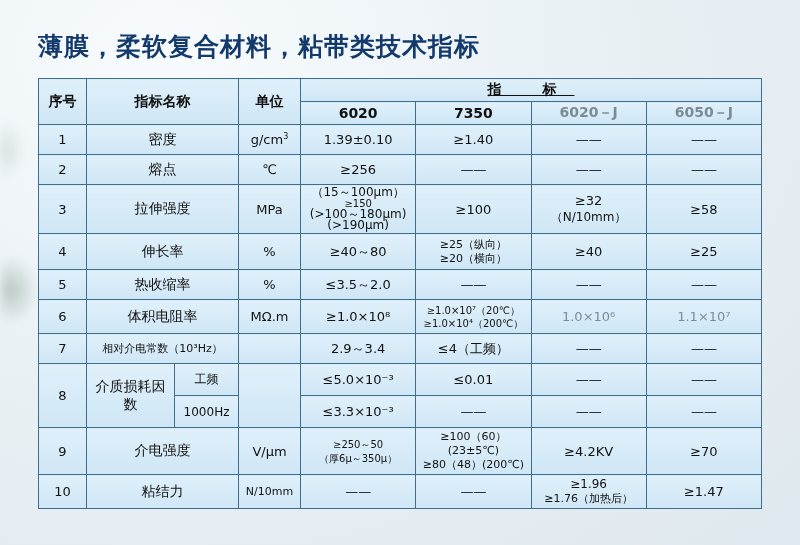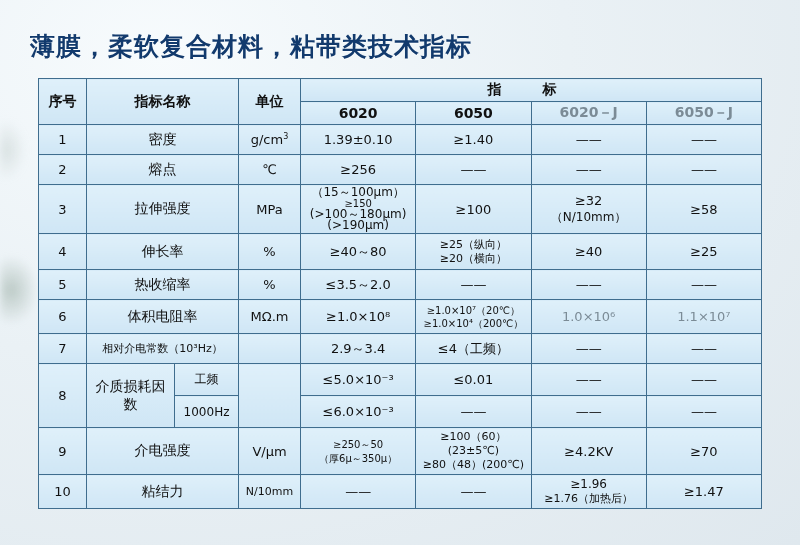"薄膜，柔软复合材料，粘带类技术指标" .title { left: 30px -> 38px }
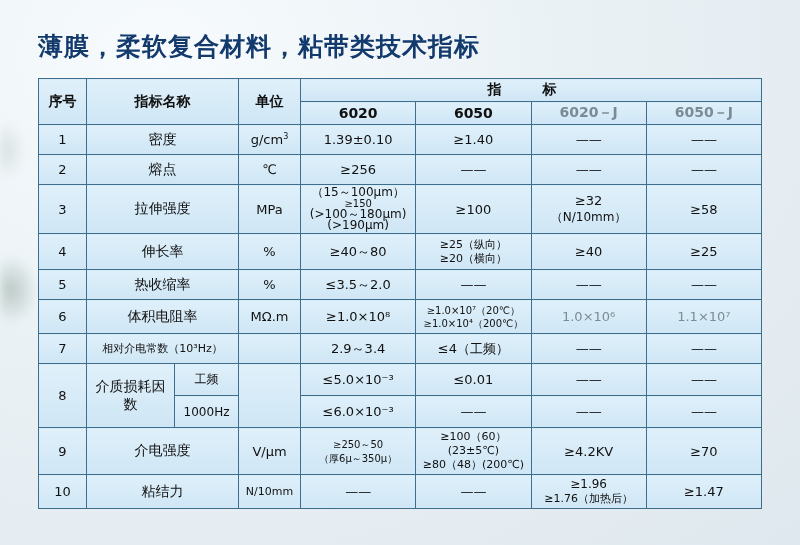"指 标" .hdr-group { text-decoration: none -> underline }
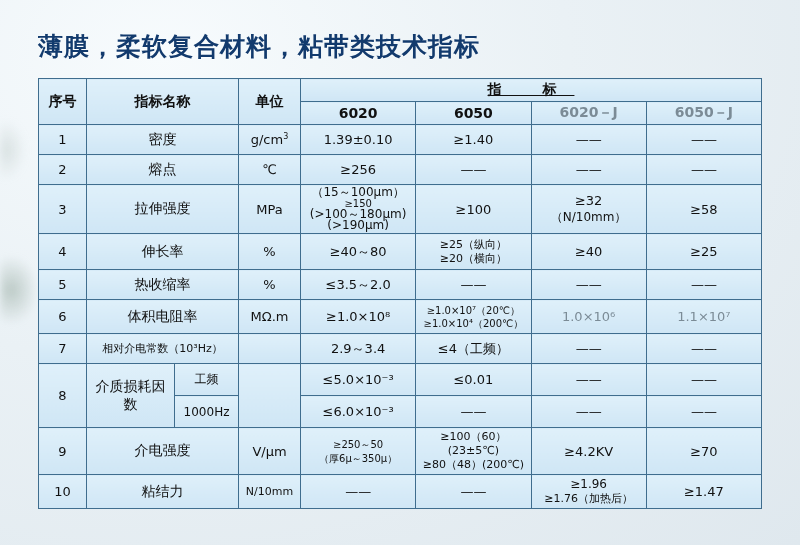"6050" th.sub { text: 6050 -> 7350 }
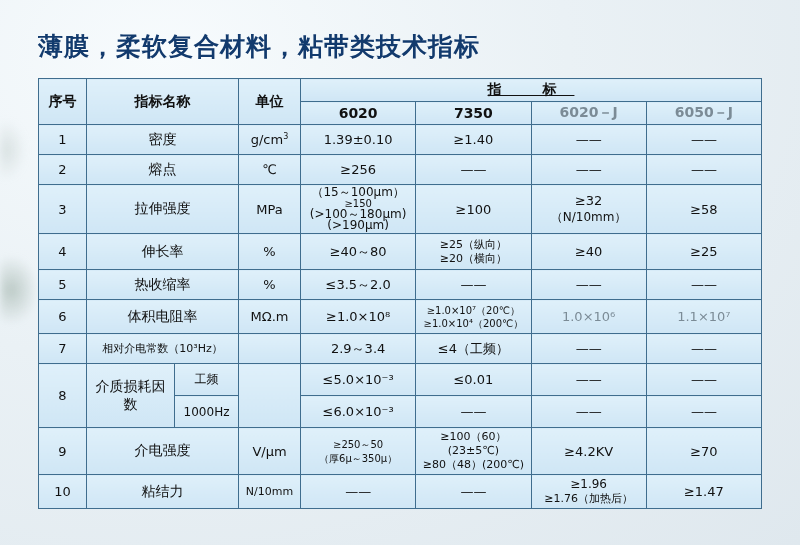"≤6.0×10⁻³" td { text: 6.0 -> 3.3 }
